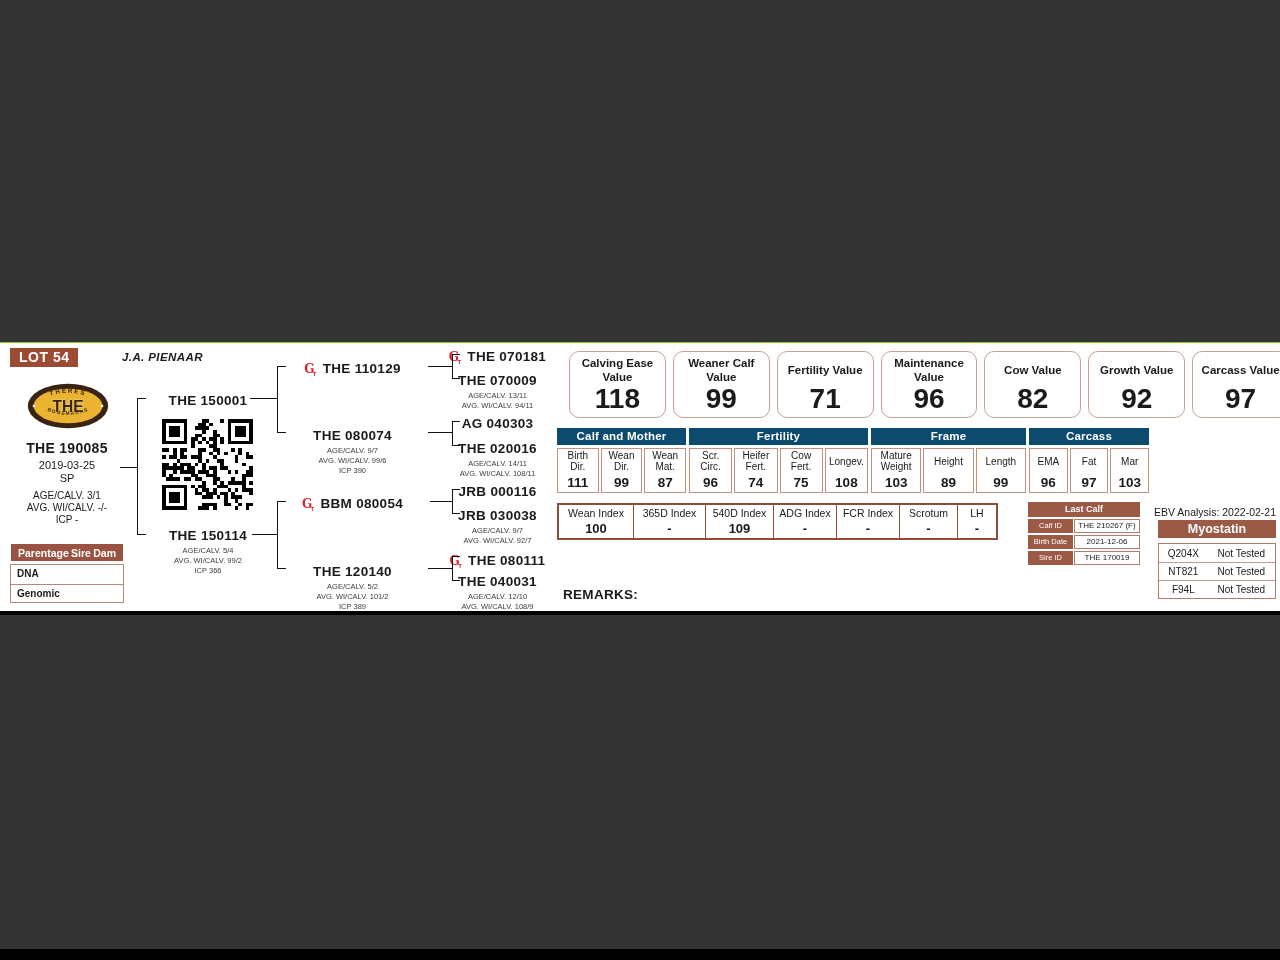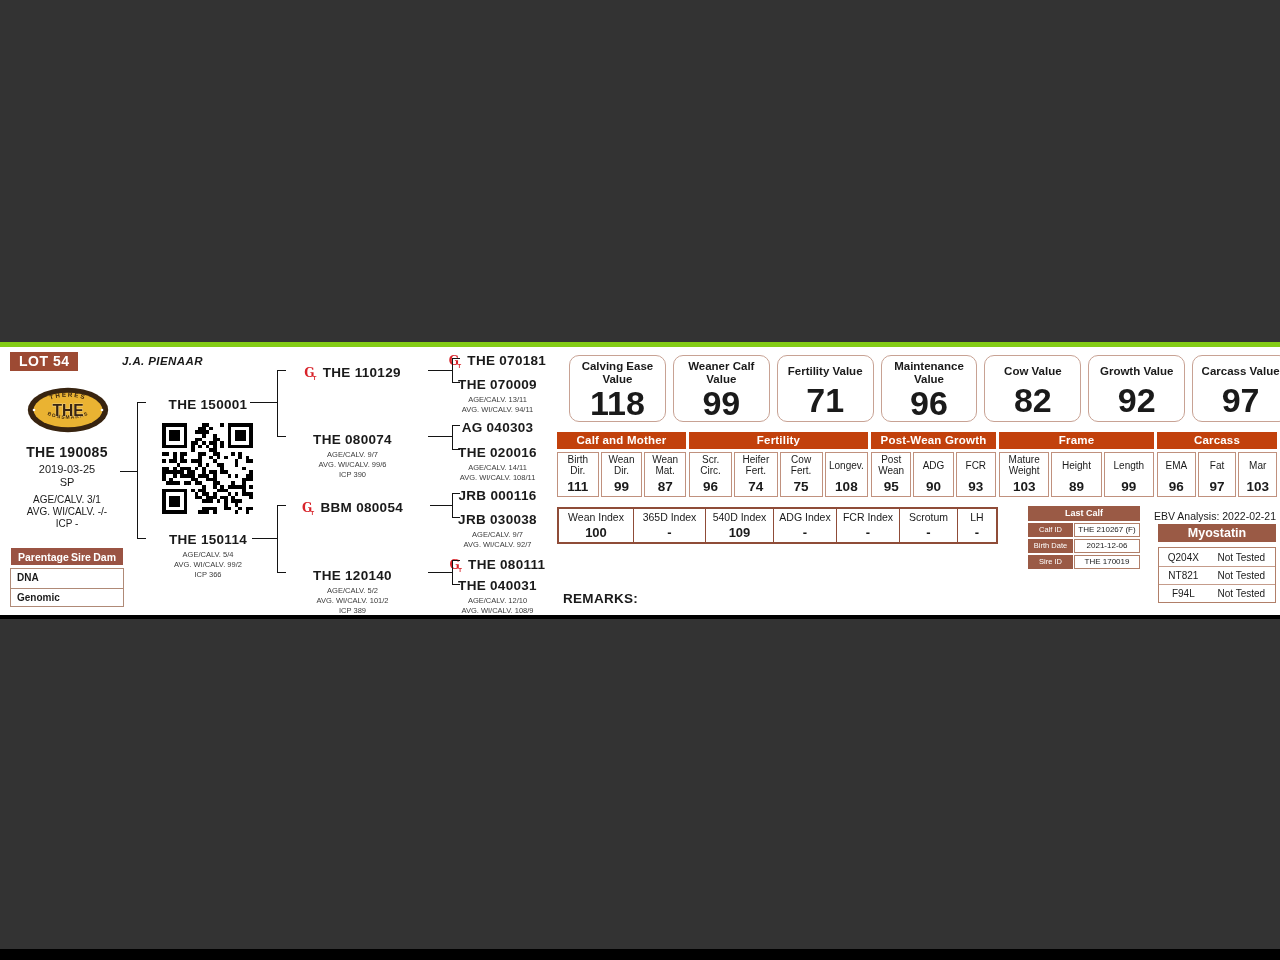"LOT 54" .sheet { border-top: 5px solid #84cc16 -> 1px solid #84cc16 }
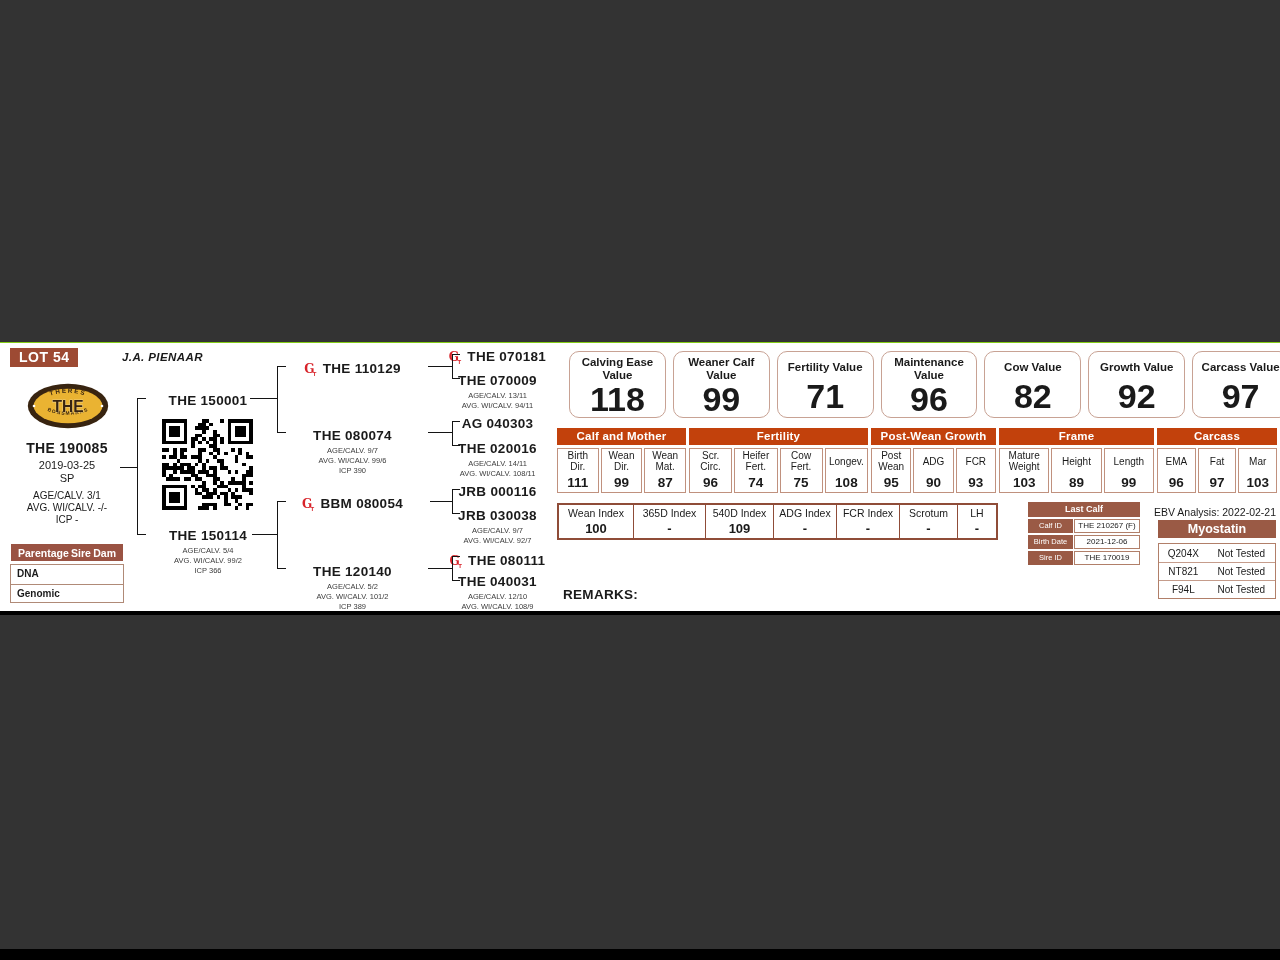"118" .vnum { font-size: 34px -> 28px }
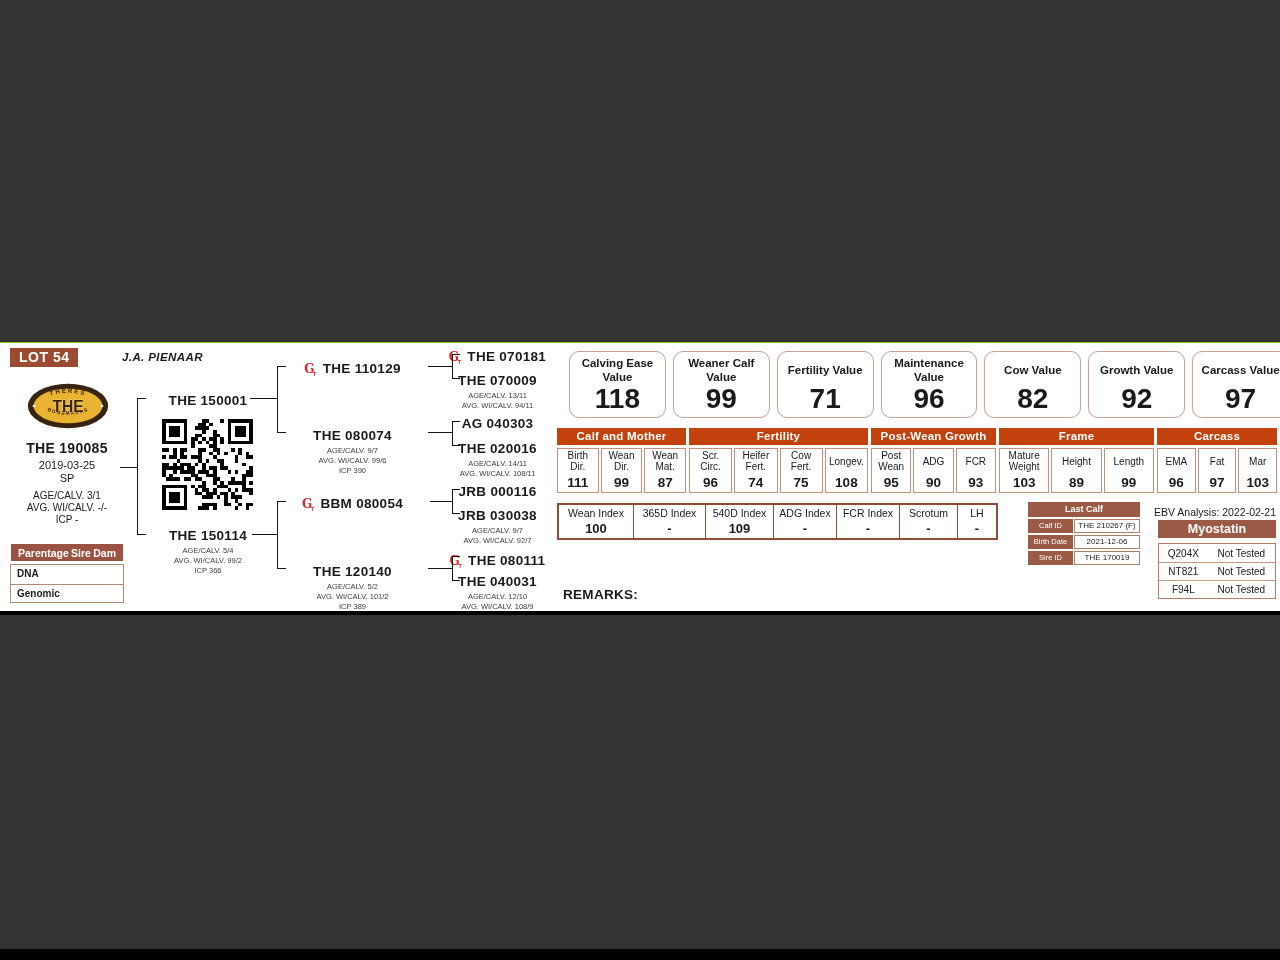"Calf and Mother" .ehead { background: #c2410c -> #0c4a6e }
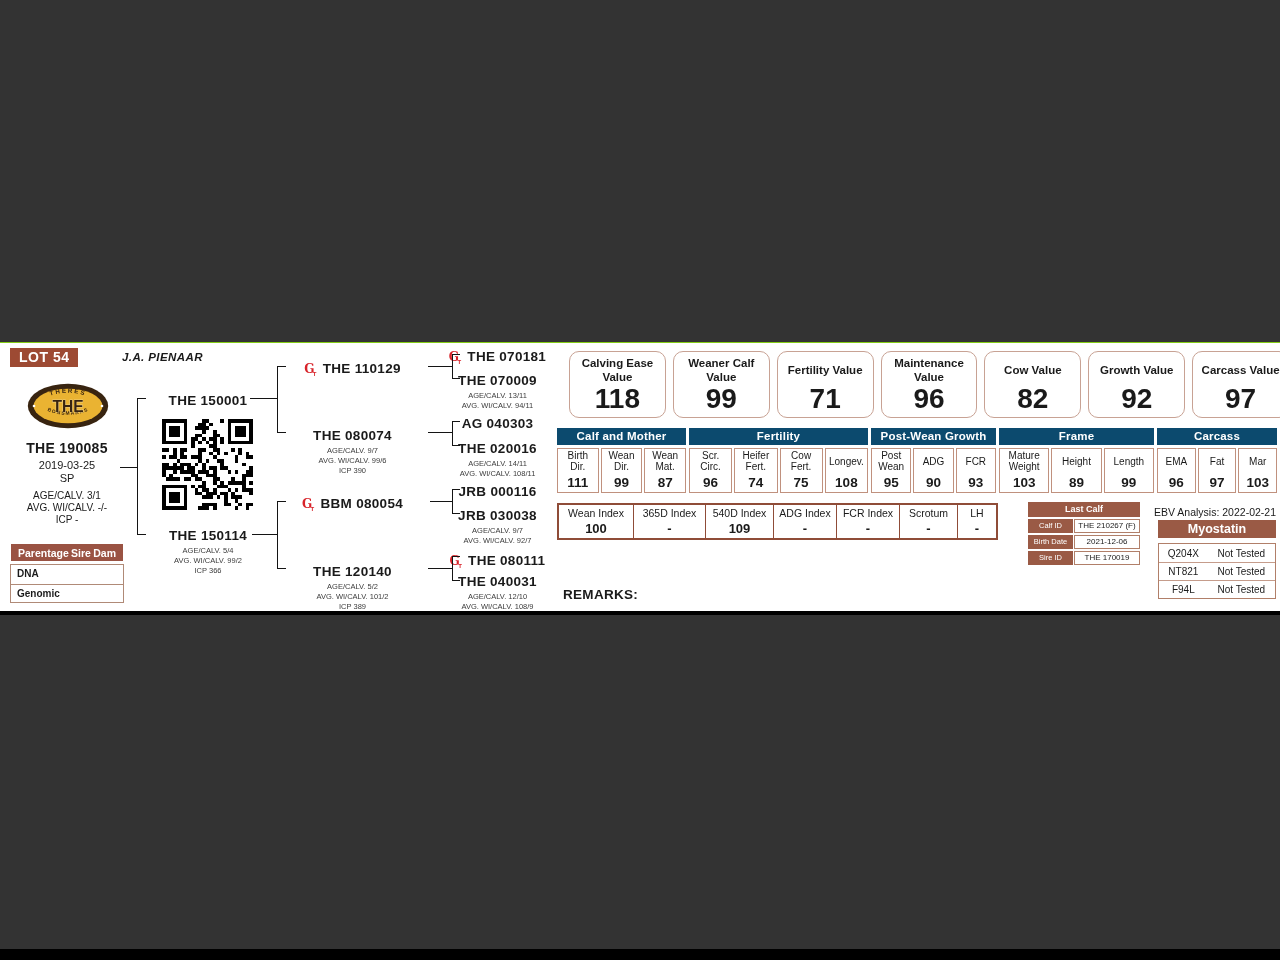"Post-Wean Growth" div.egroup { html: <div> <div>Post-Wean Growth</div> <div> <div> <div>Post Wean</div> <div>95</div> </div> <div> <div>ADG</div> <div>90</div> </div> <div> <div>FCR</div> <div>93</div> </div> </div> </div> -> none }
